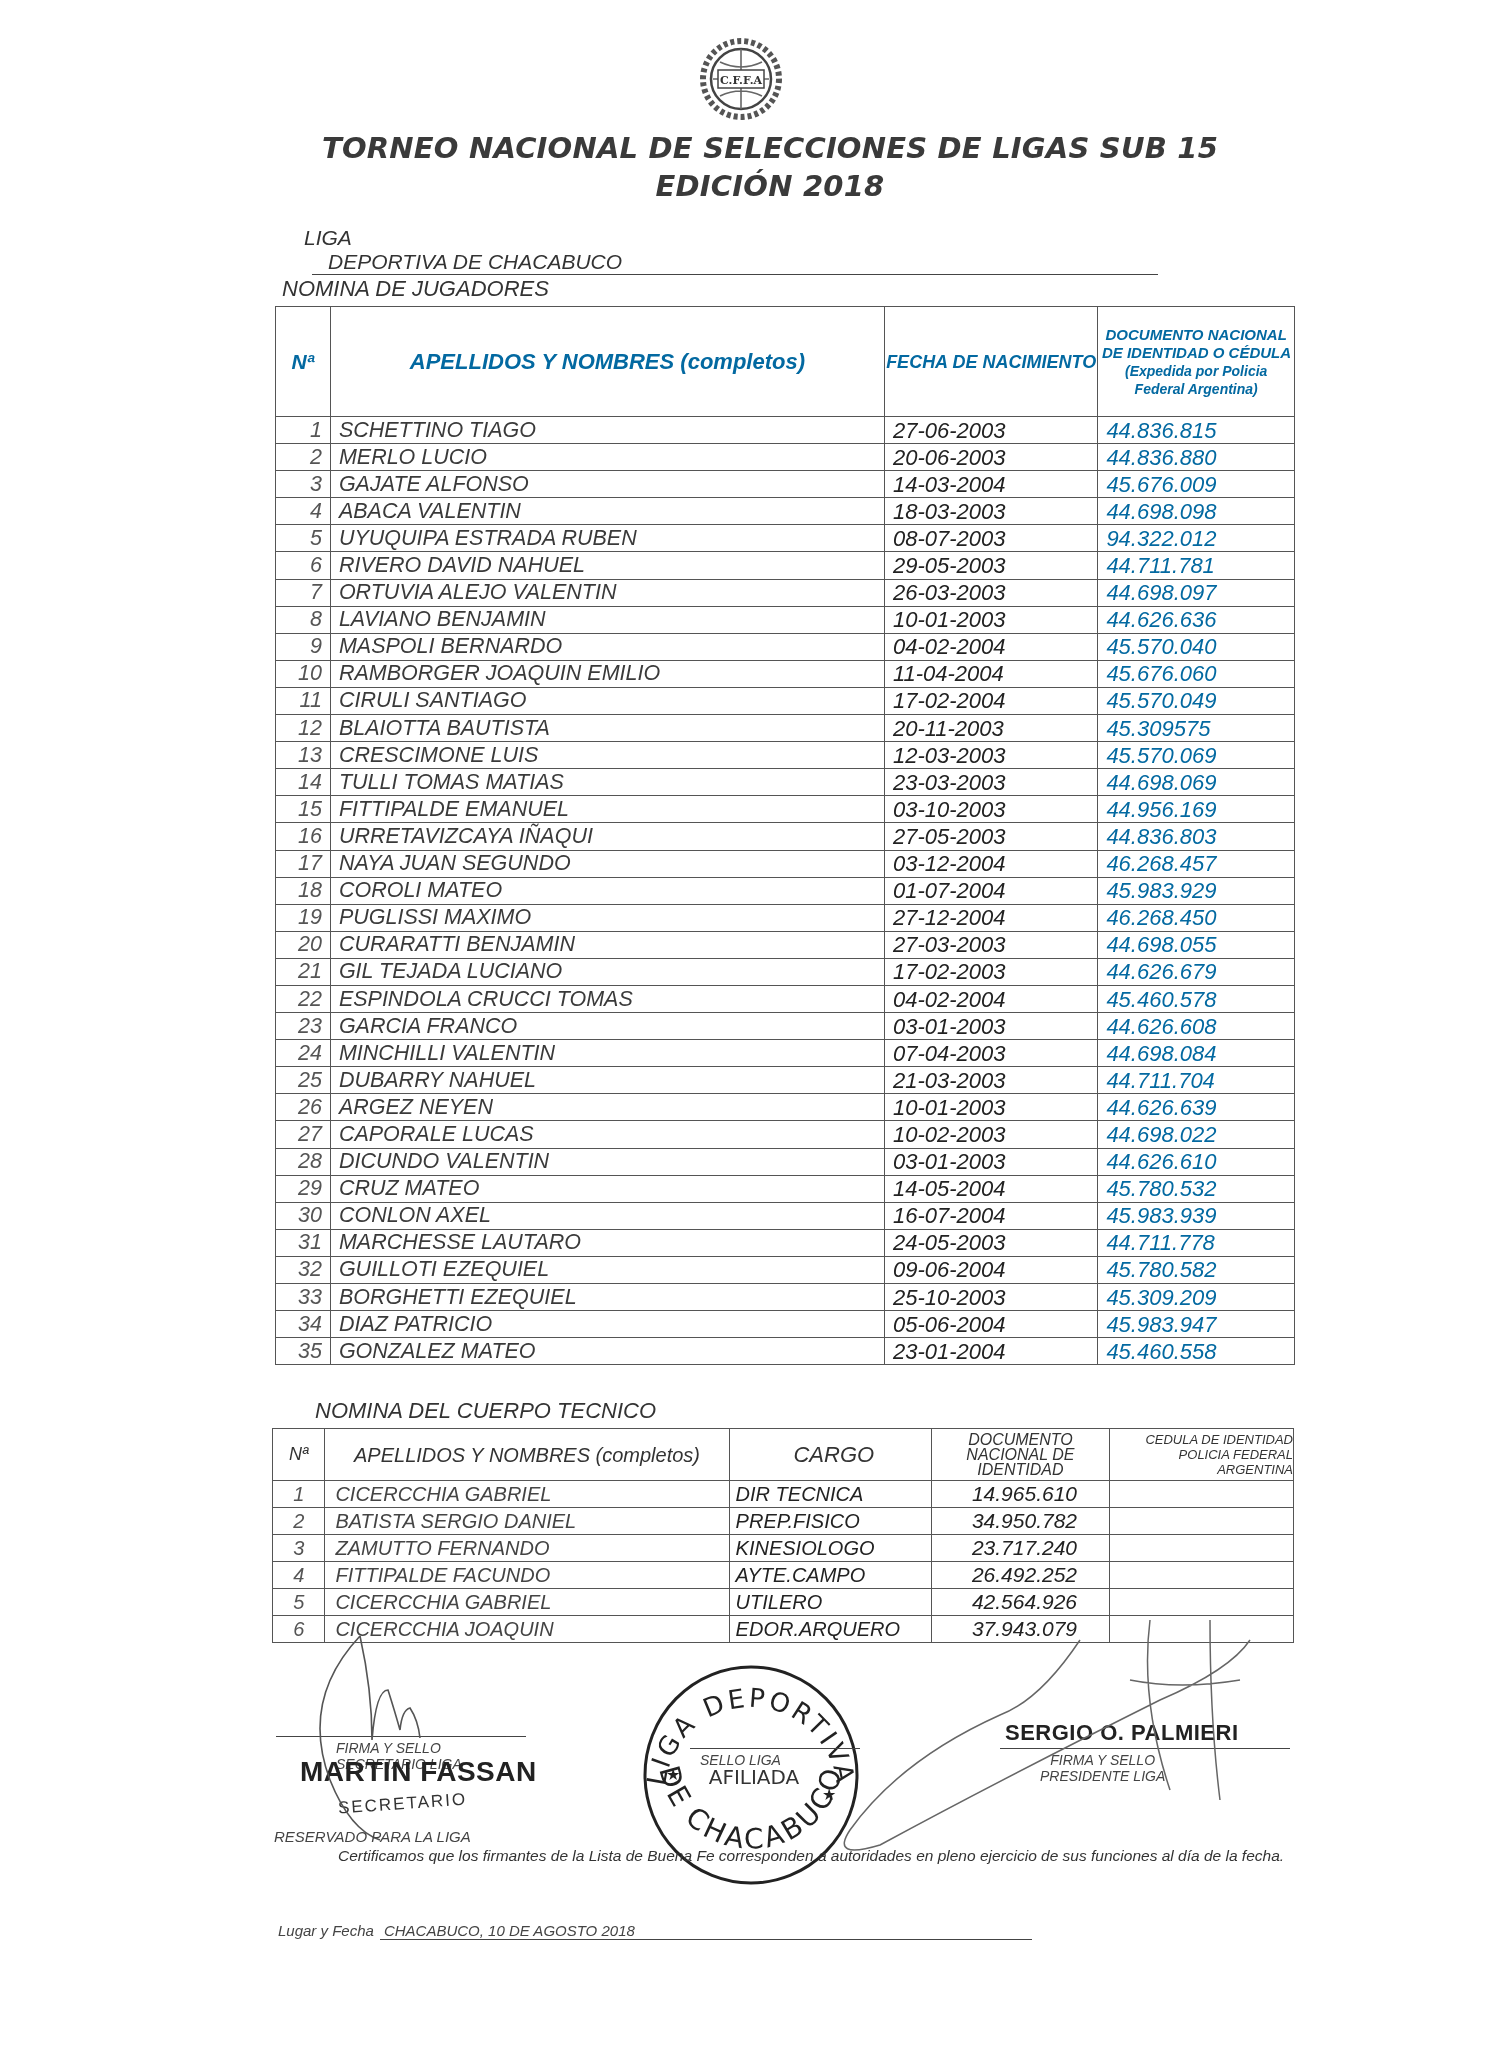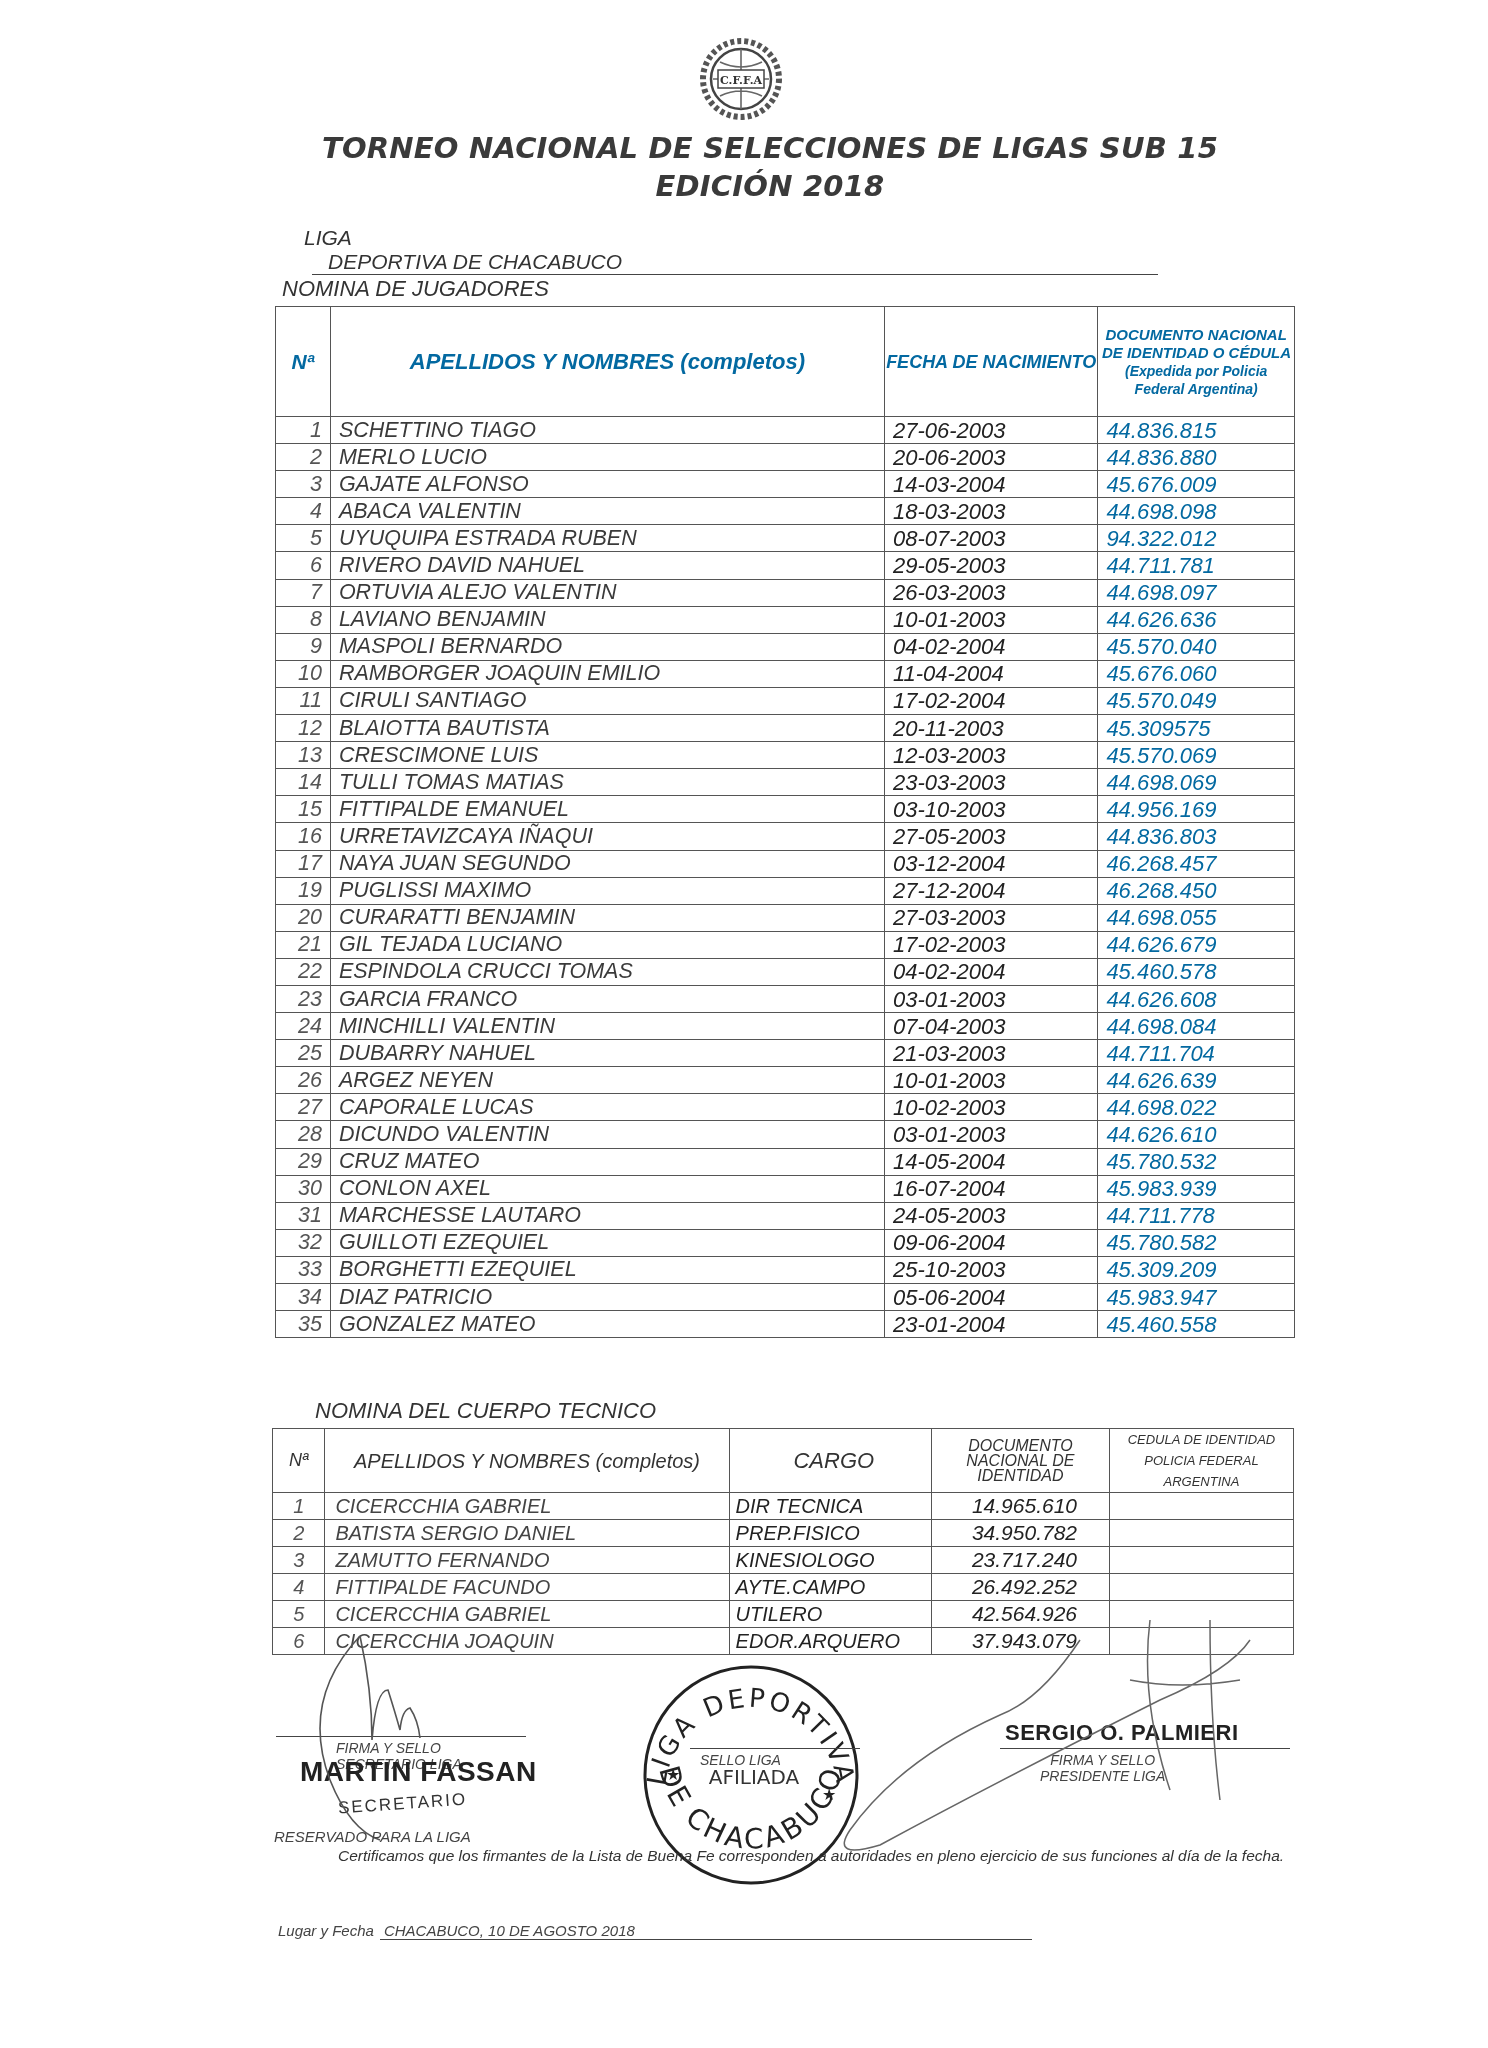"18" tr { html: none -> <tr> <td>18</td> <td>COROLI MATEO</td> <td>01-07-2004</td> <td>45.983.929</td> </tr> }
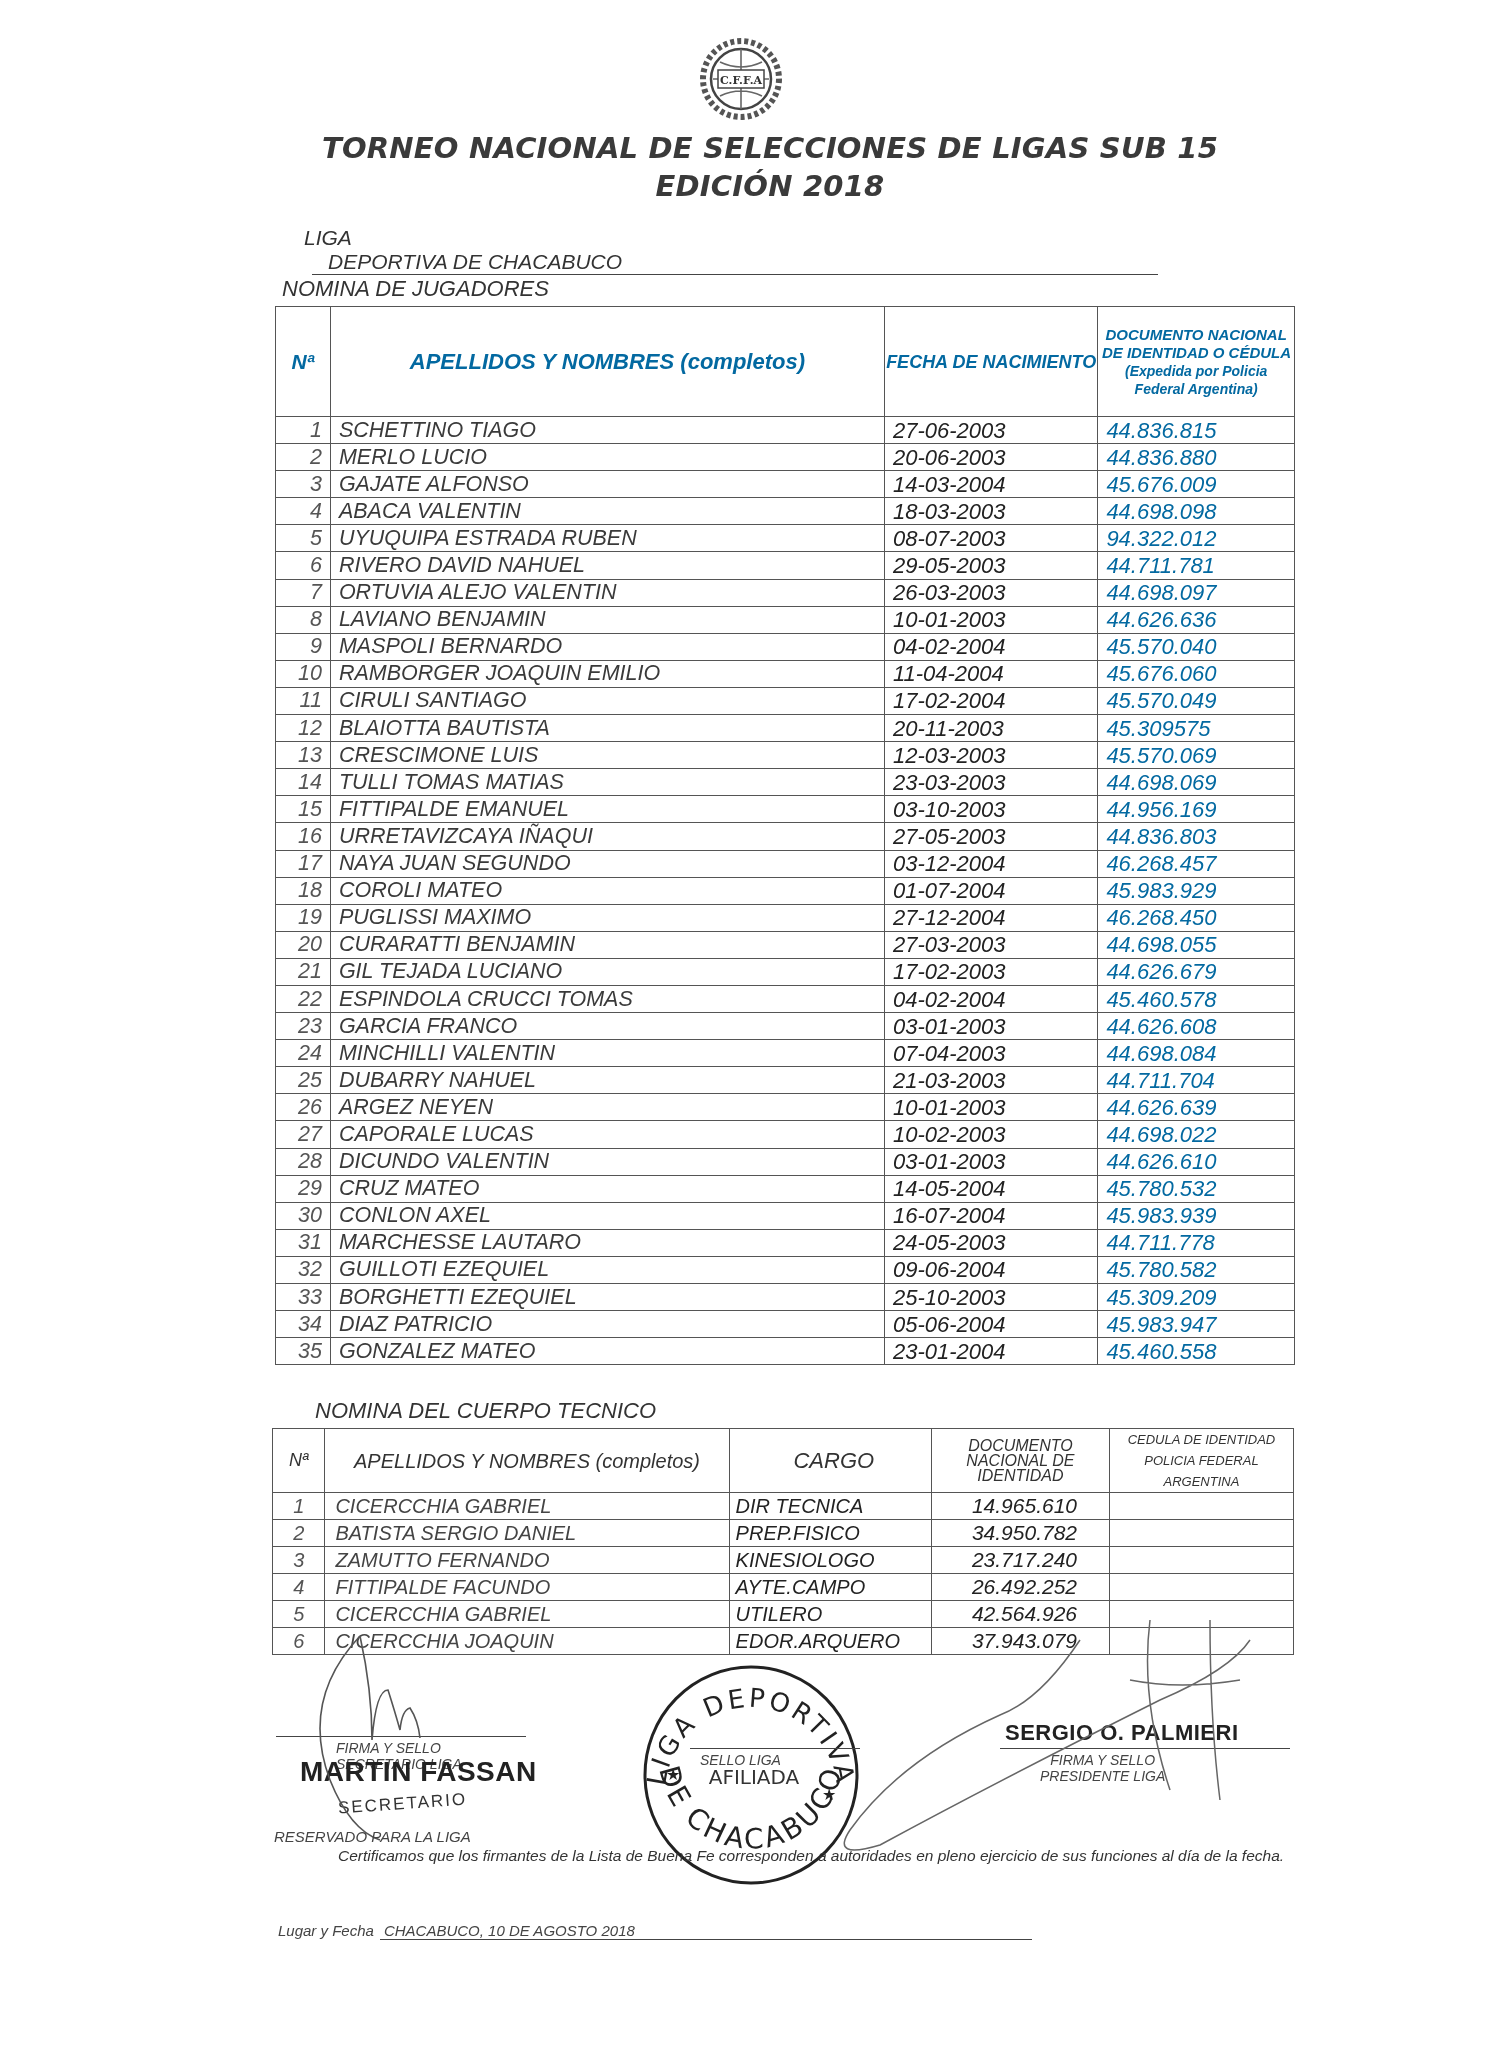"CEDULA DE IDENTIDAD POLICIA FEDERAL" .staff .hced { line-height: 21px -> 15px; text-align: none -> right }
